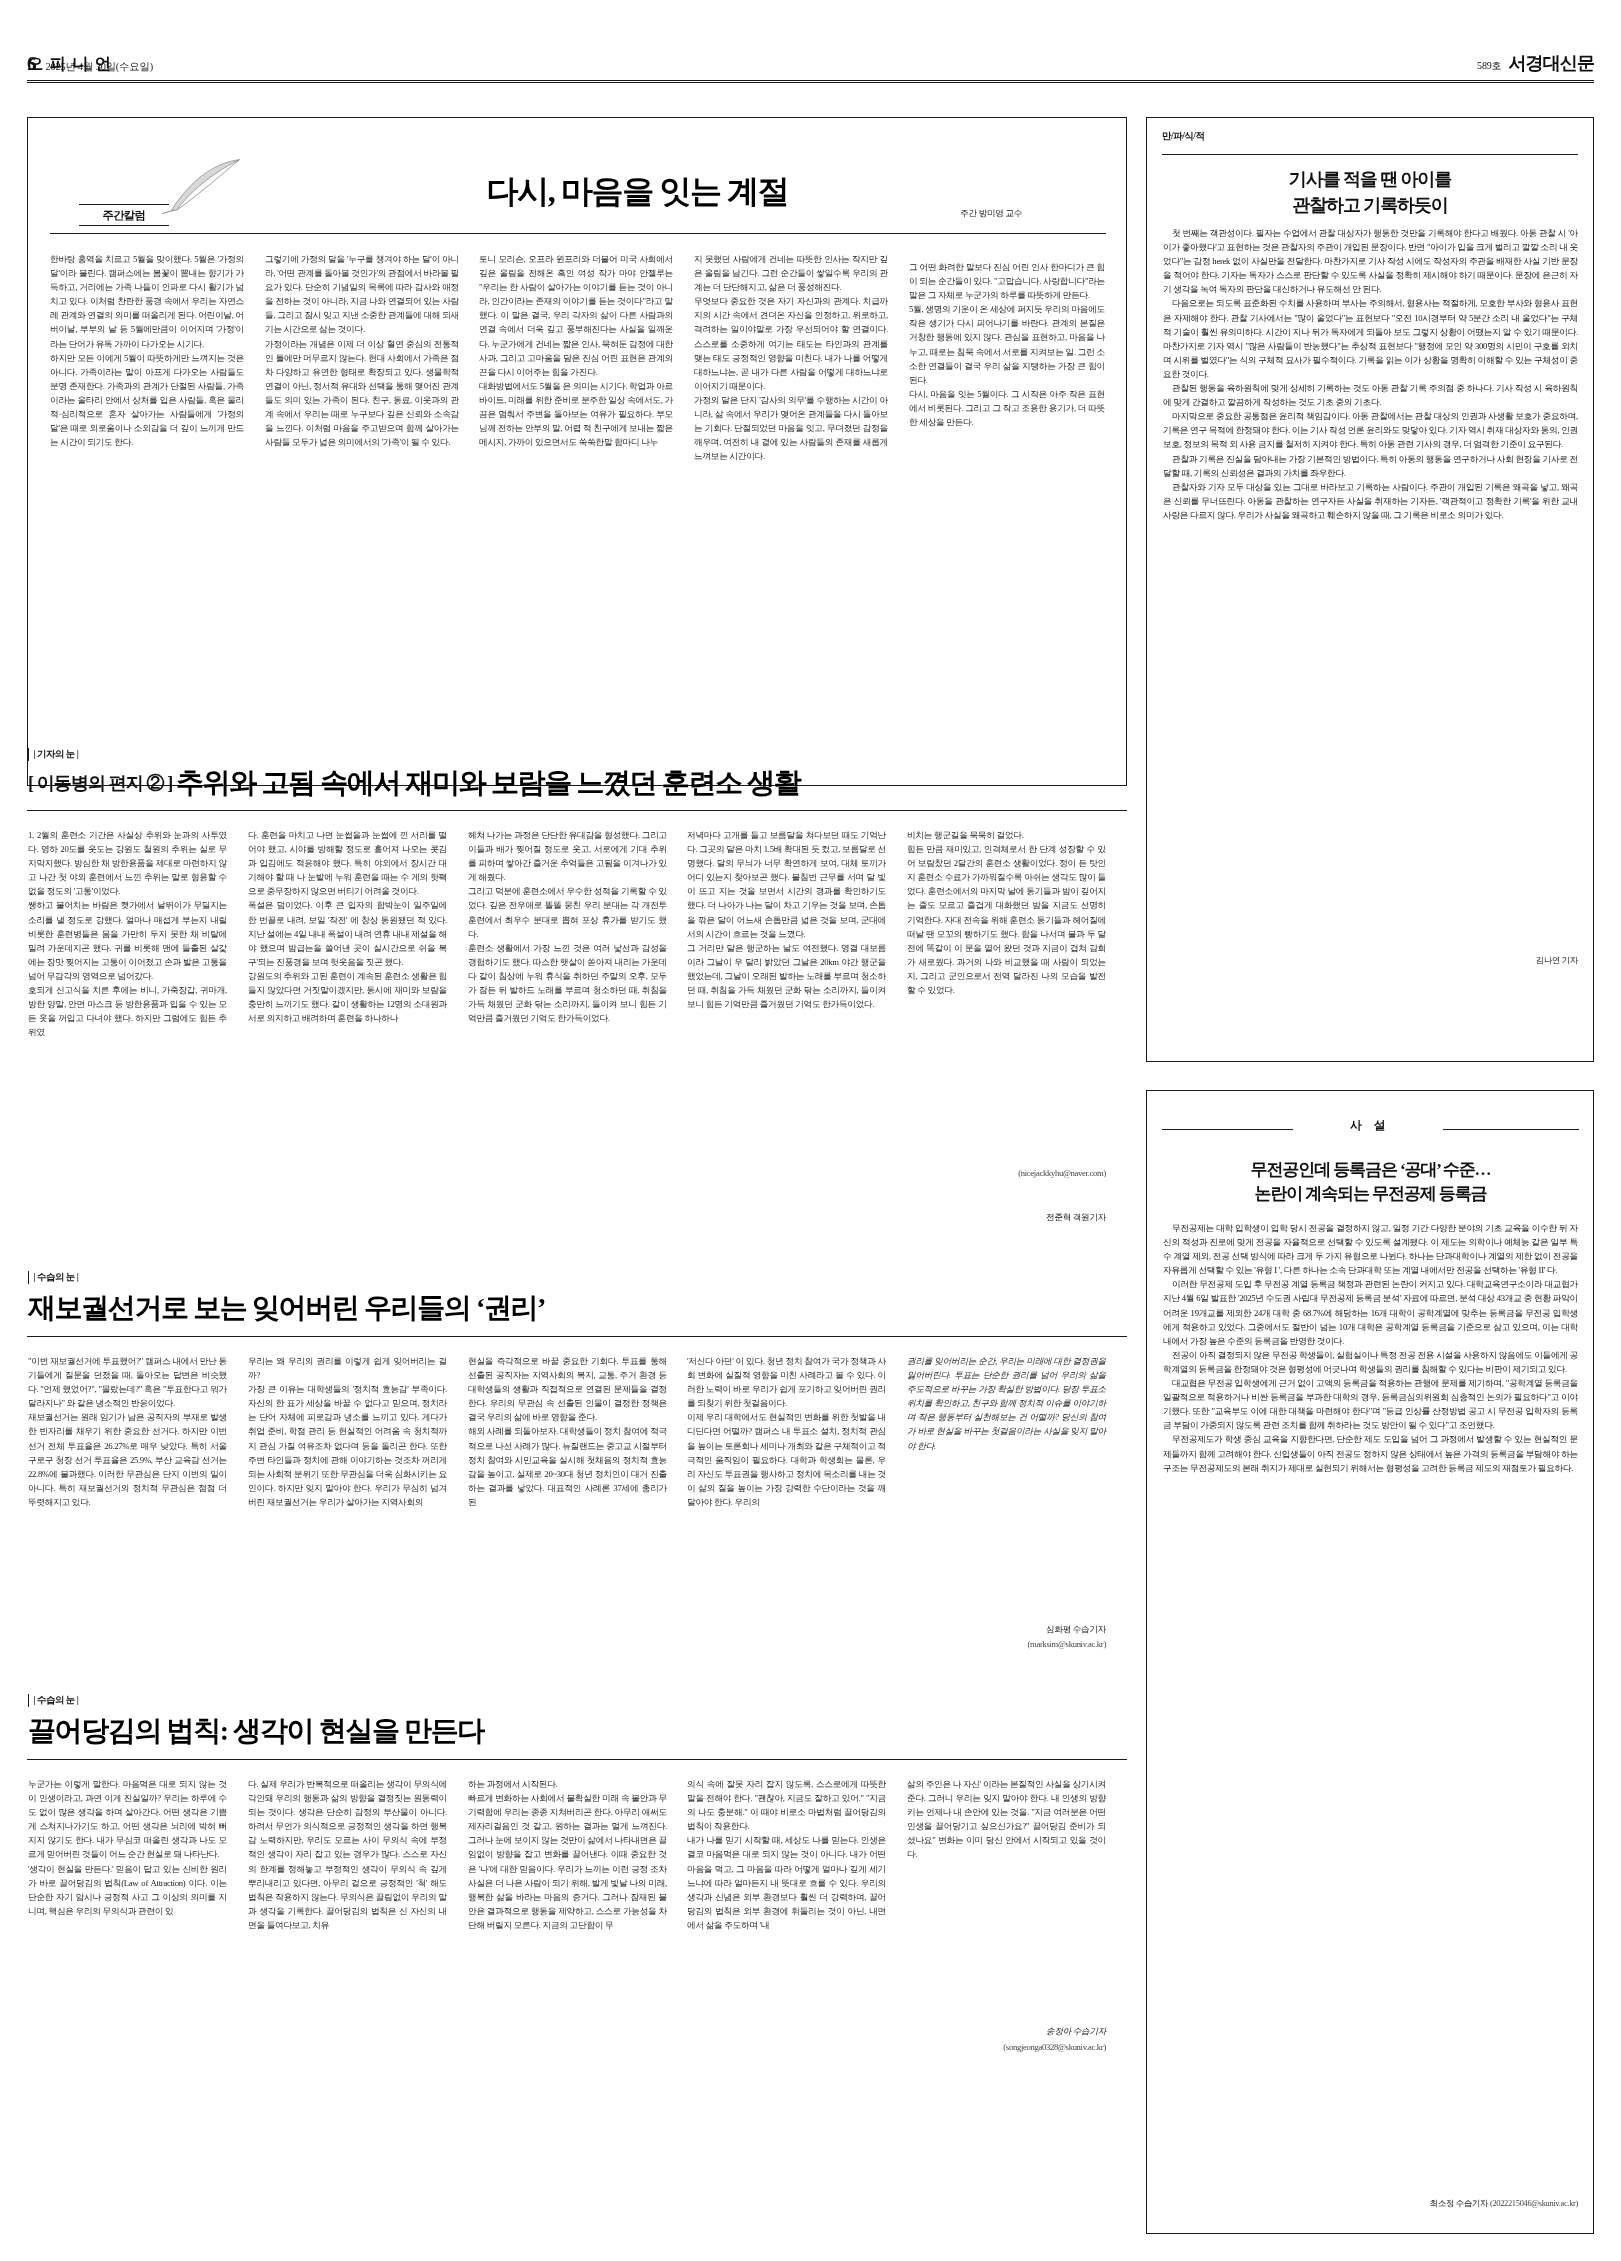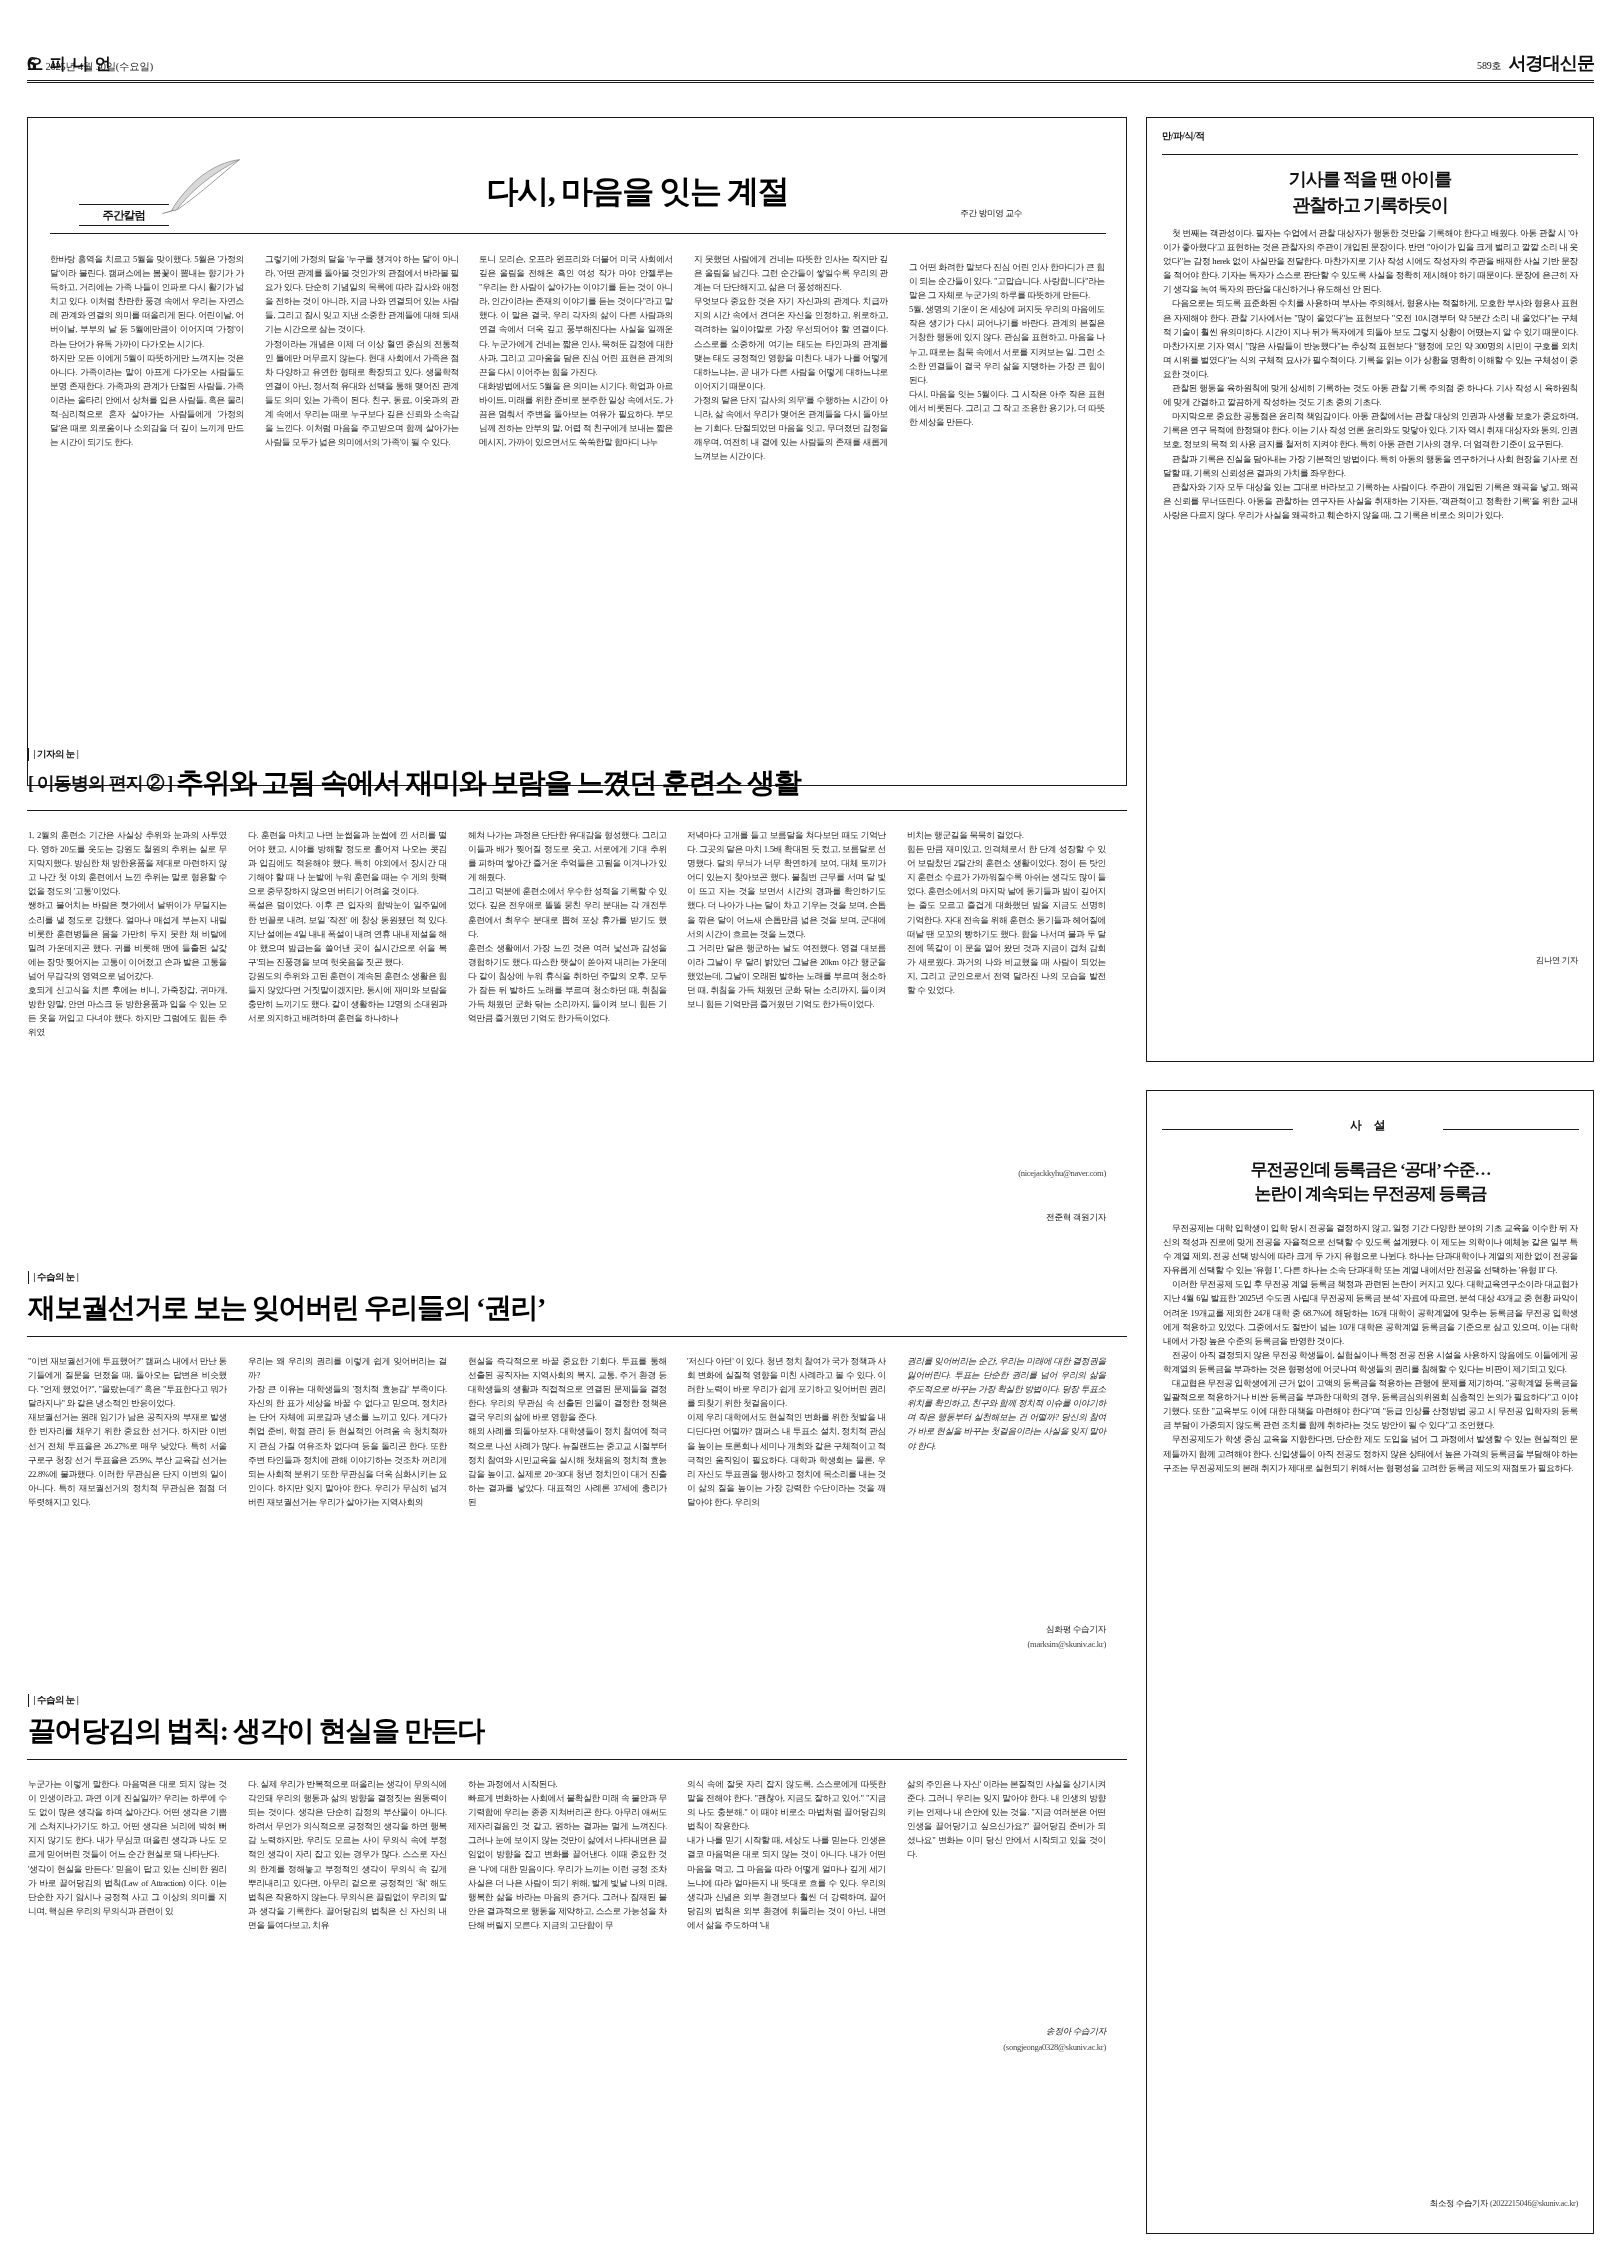"전공이 아직 결정되지 않은 무전공" p { text: 부과하는 -> 한정돼야 }
